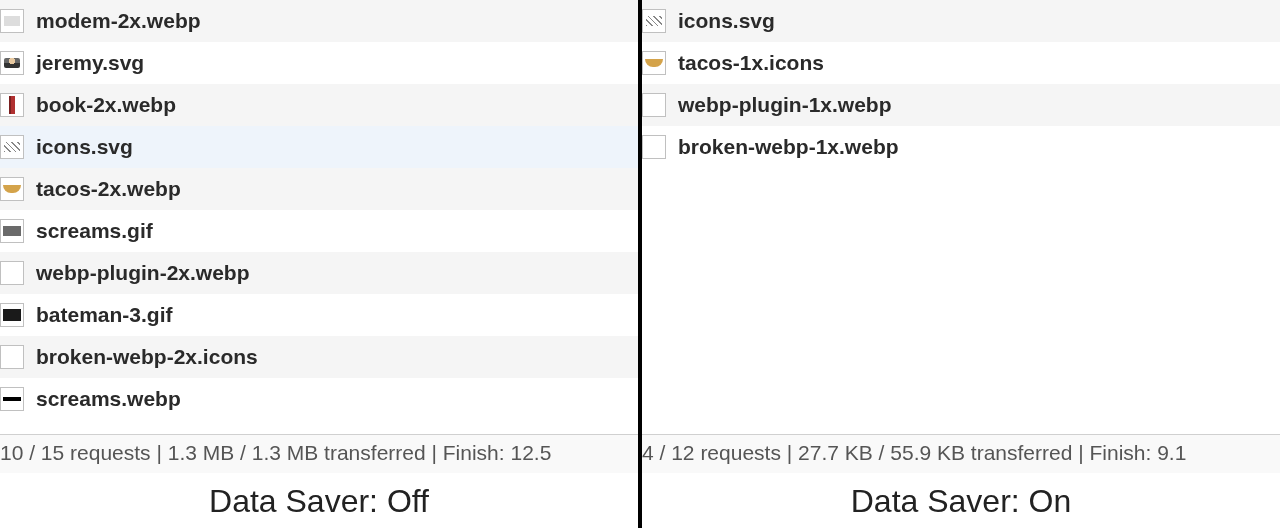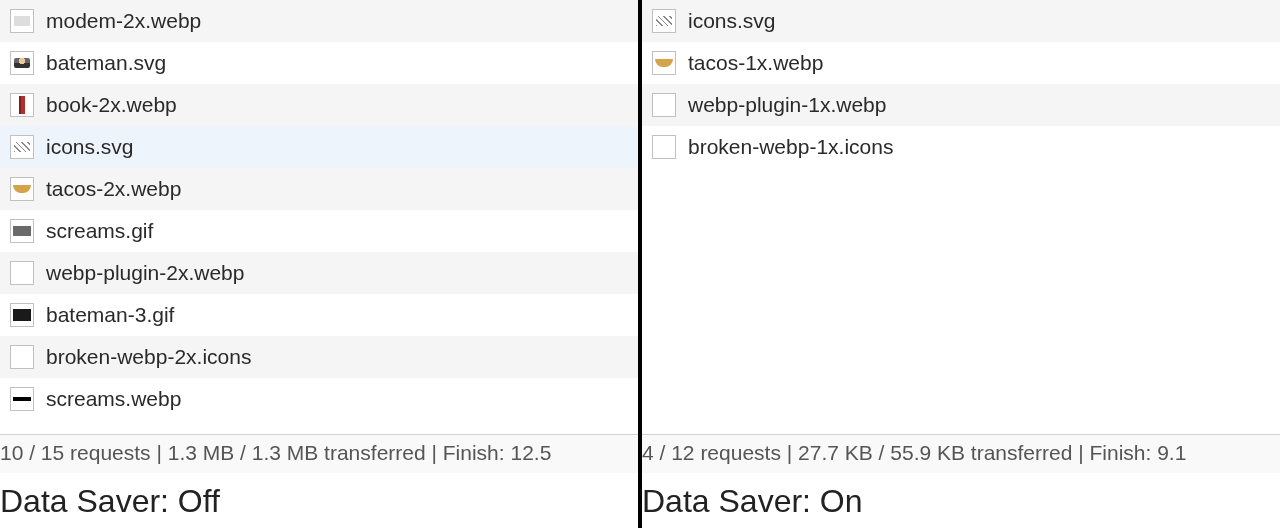"modem-2x.webp" .row { font-weight: none -> bold; padding-left: 10px -> none }
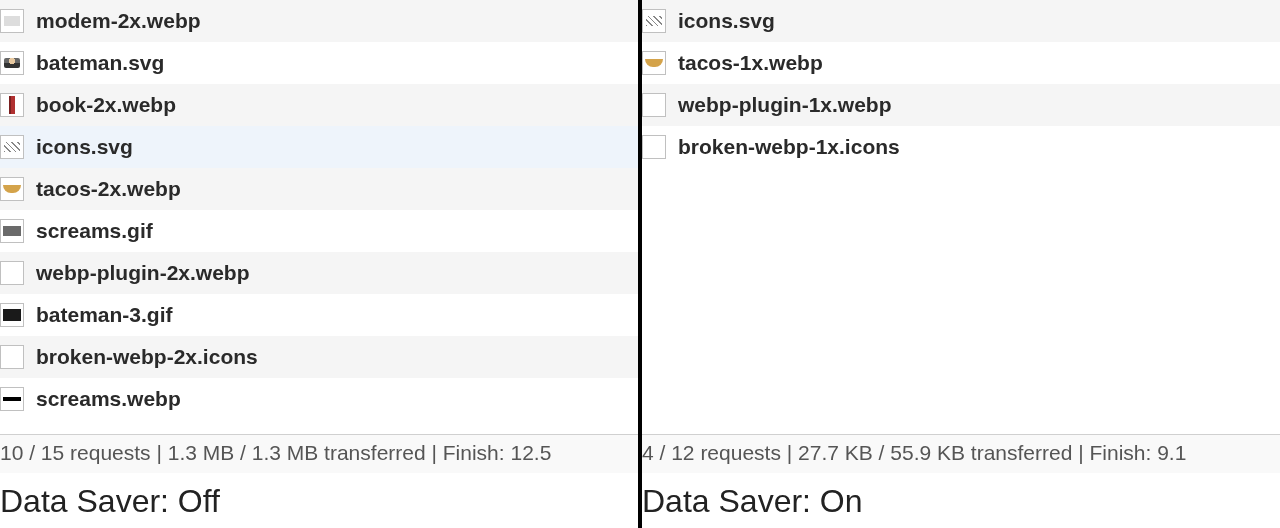"bateman.svg" span.filename { text: bateman.svg -> jeremy.svg }
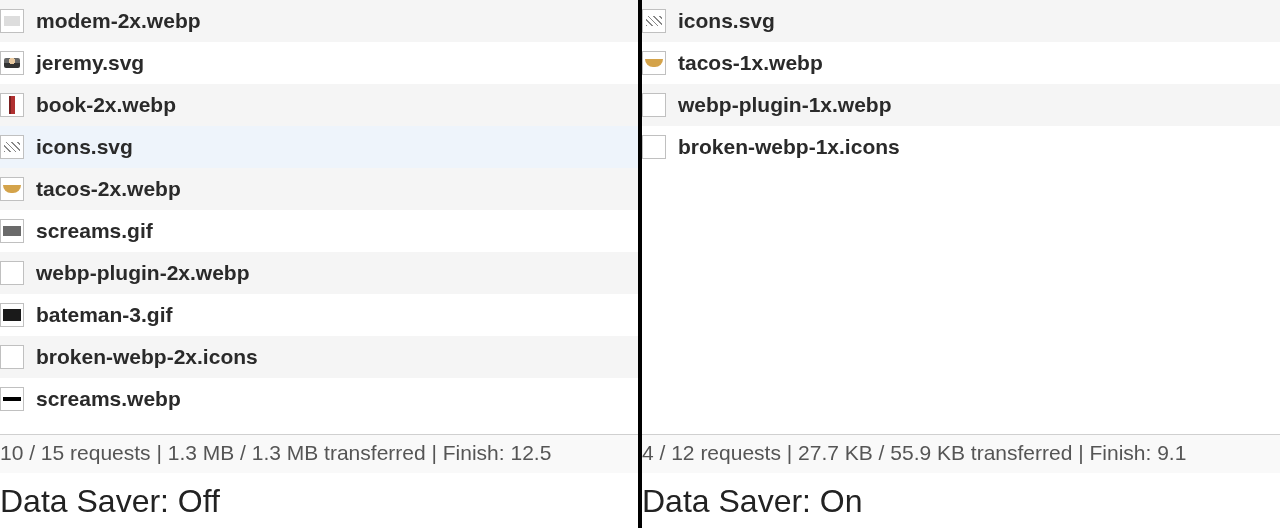"tacos-1x.webp" span.filename { text: tacos-1x.webp -> tacos-1x.icons }
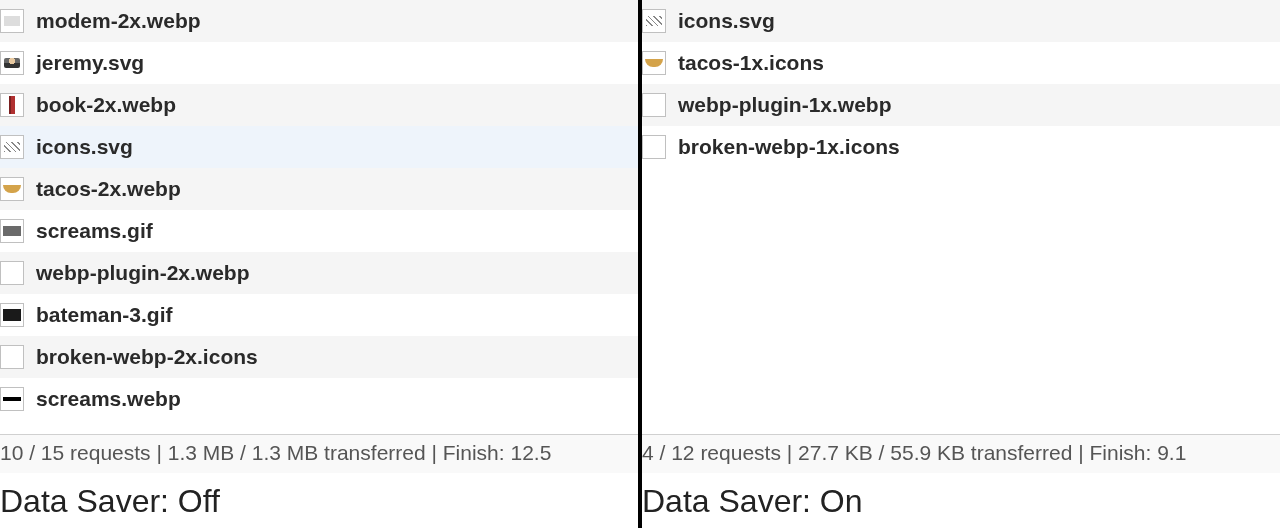"broken-webp-1x.icons" span.filename { text: broken-webp-1x.icons -> broken-webp-1x.webp }
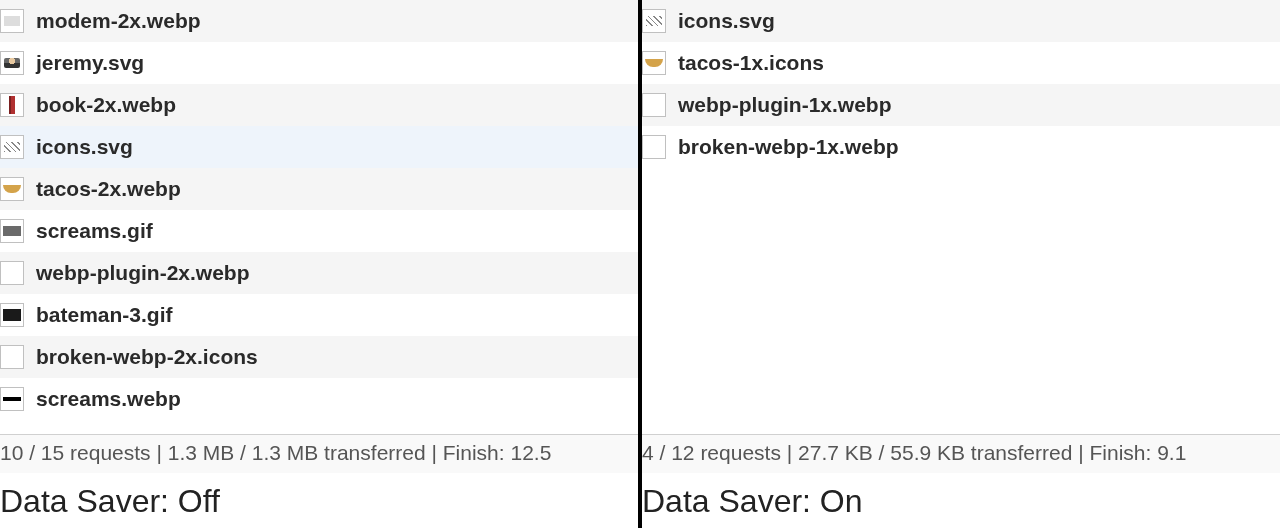"Data Saver: Off" .caption { text-align: none -> center }
